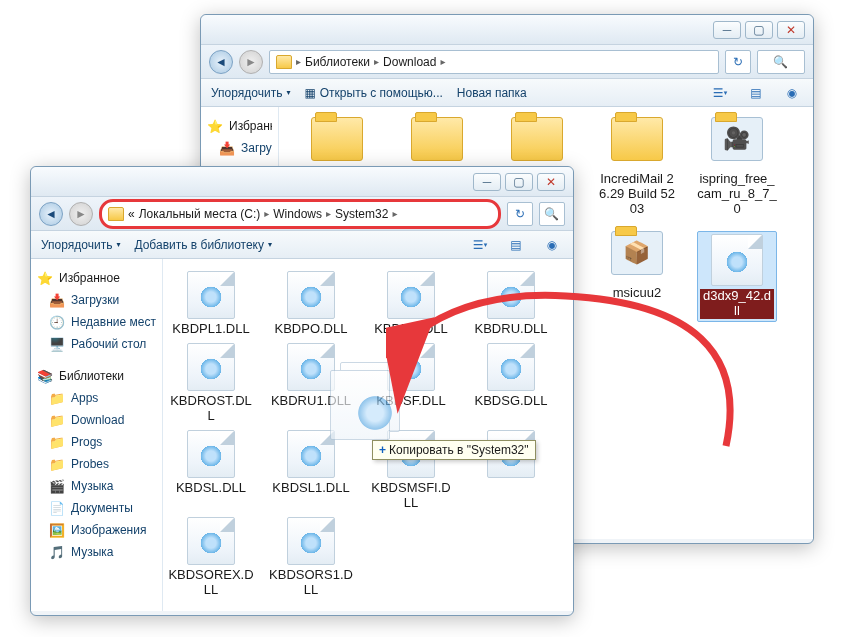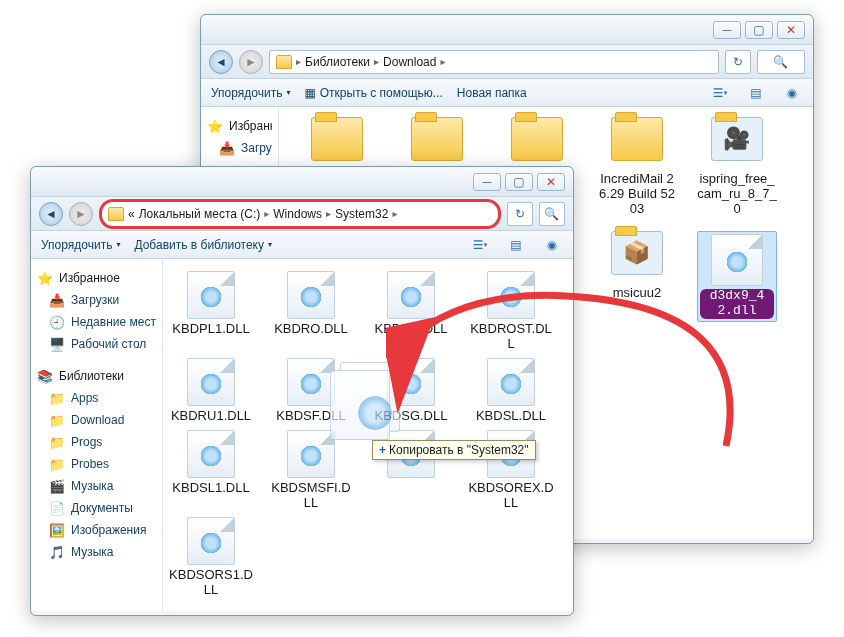"d3dx9_42.dll" .sel .label { background: #701a75 -> #7f1d1d; border-radius: 6px -> 0; font-family: Liberation Mono, monospace -> none }
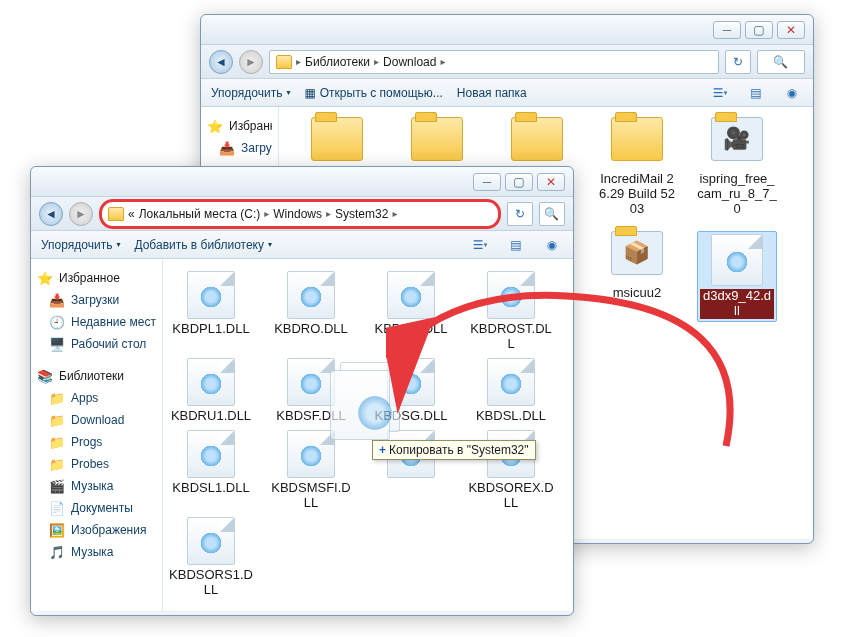"KBDPO.DLL" div.file { html: none -> <div> <div></div> <div>KBDPO.DLL</div> </div> }
